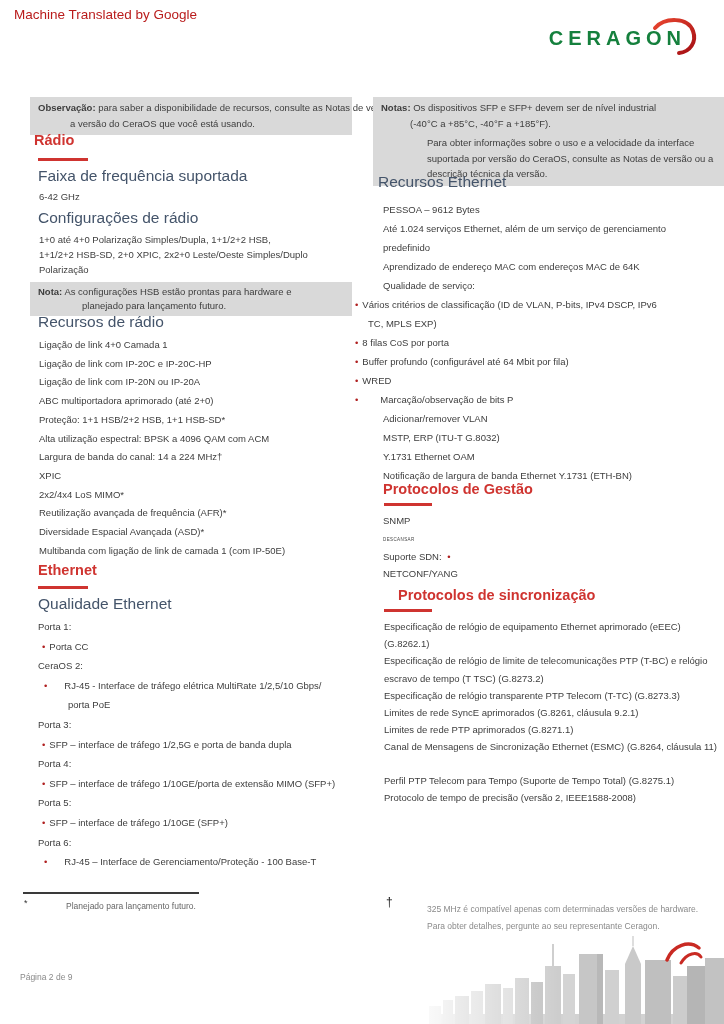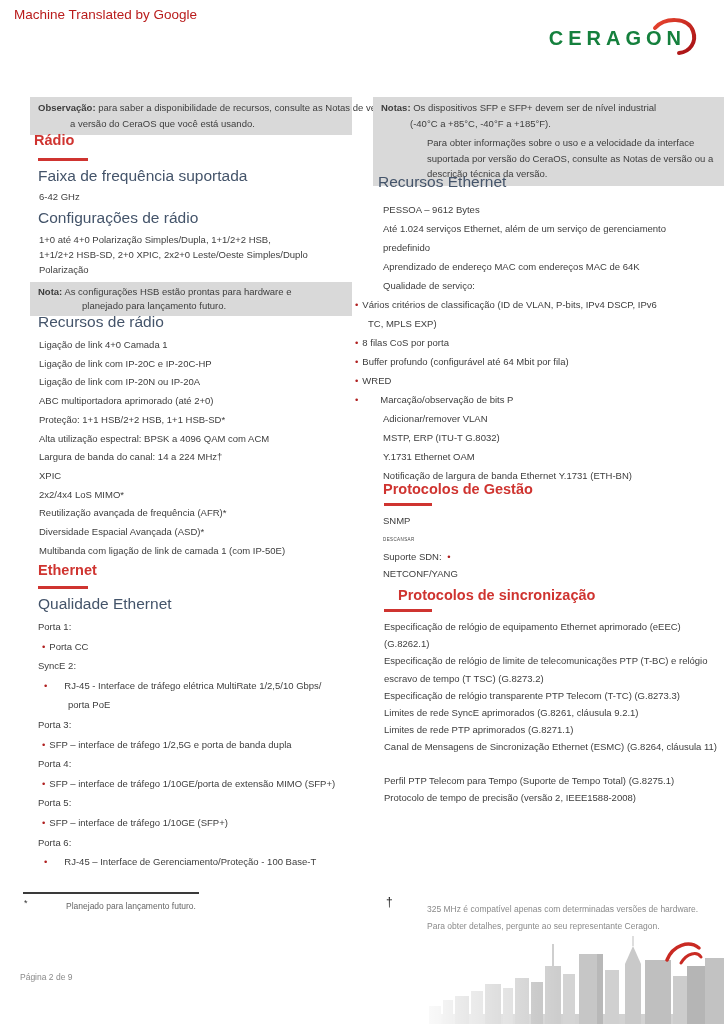"SyncE 2:" span { text: SyncE -> CeraOS }
